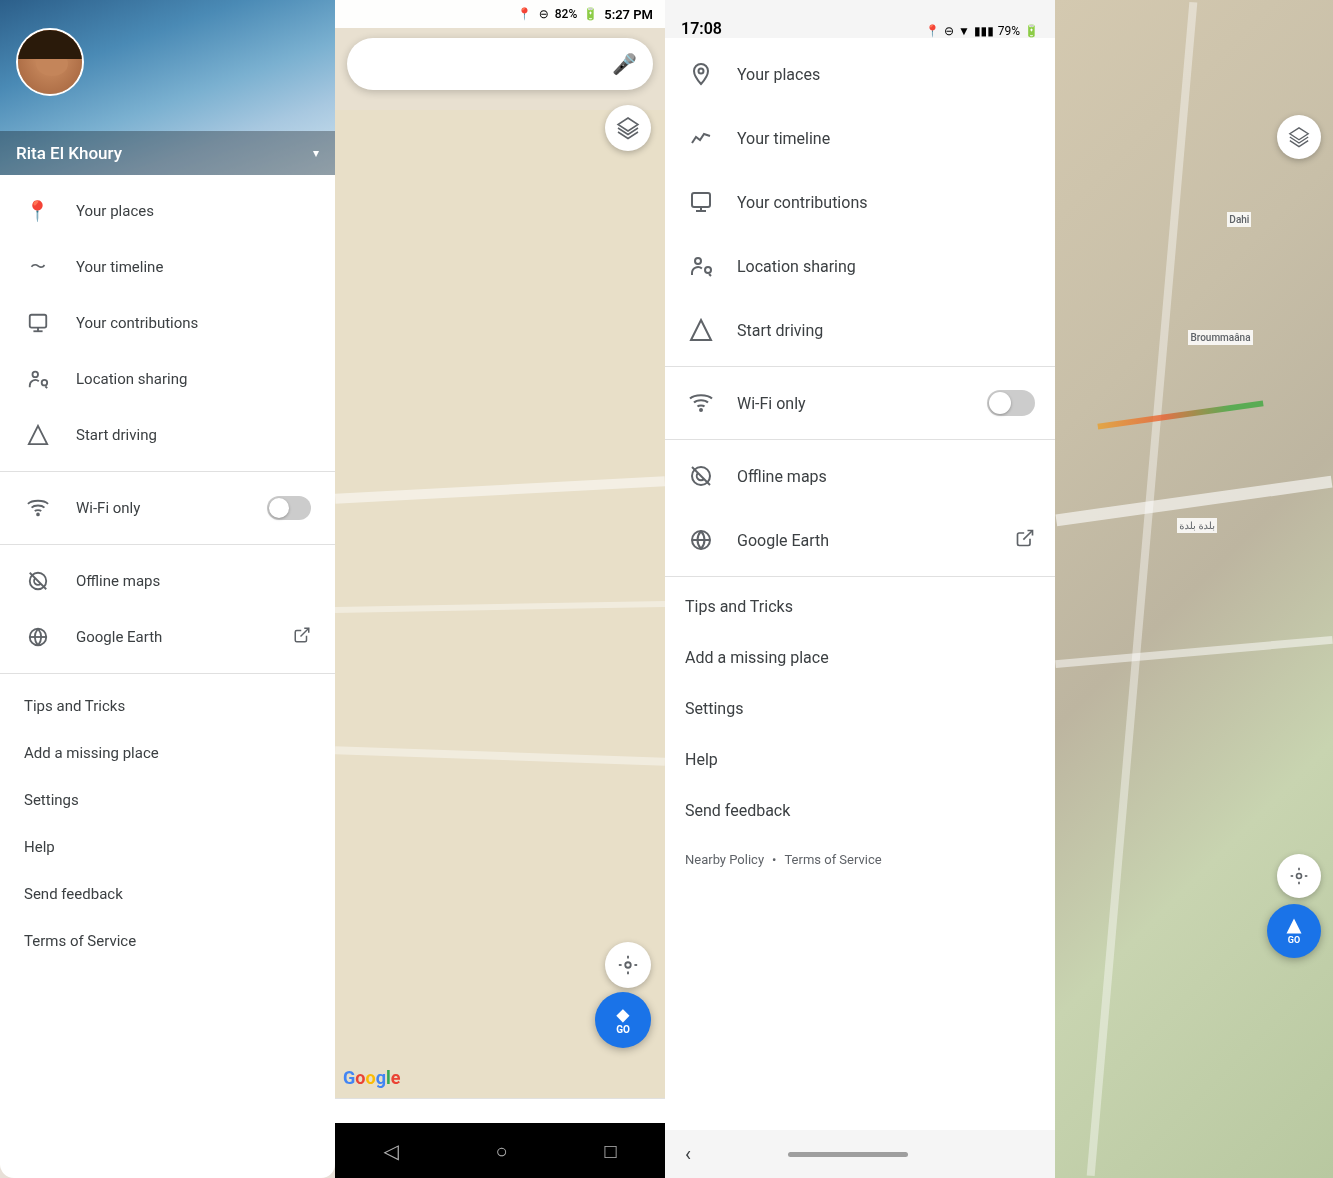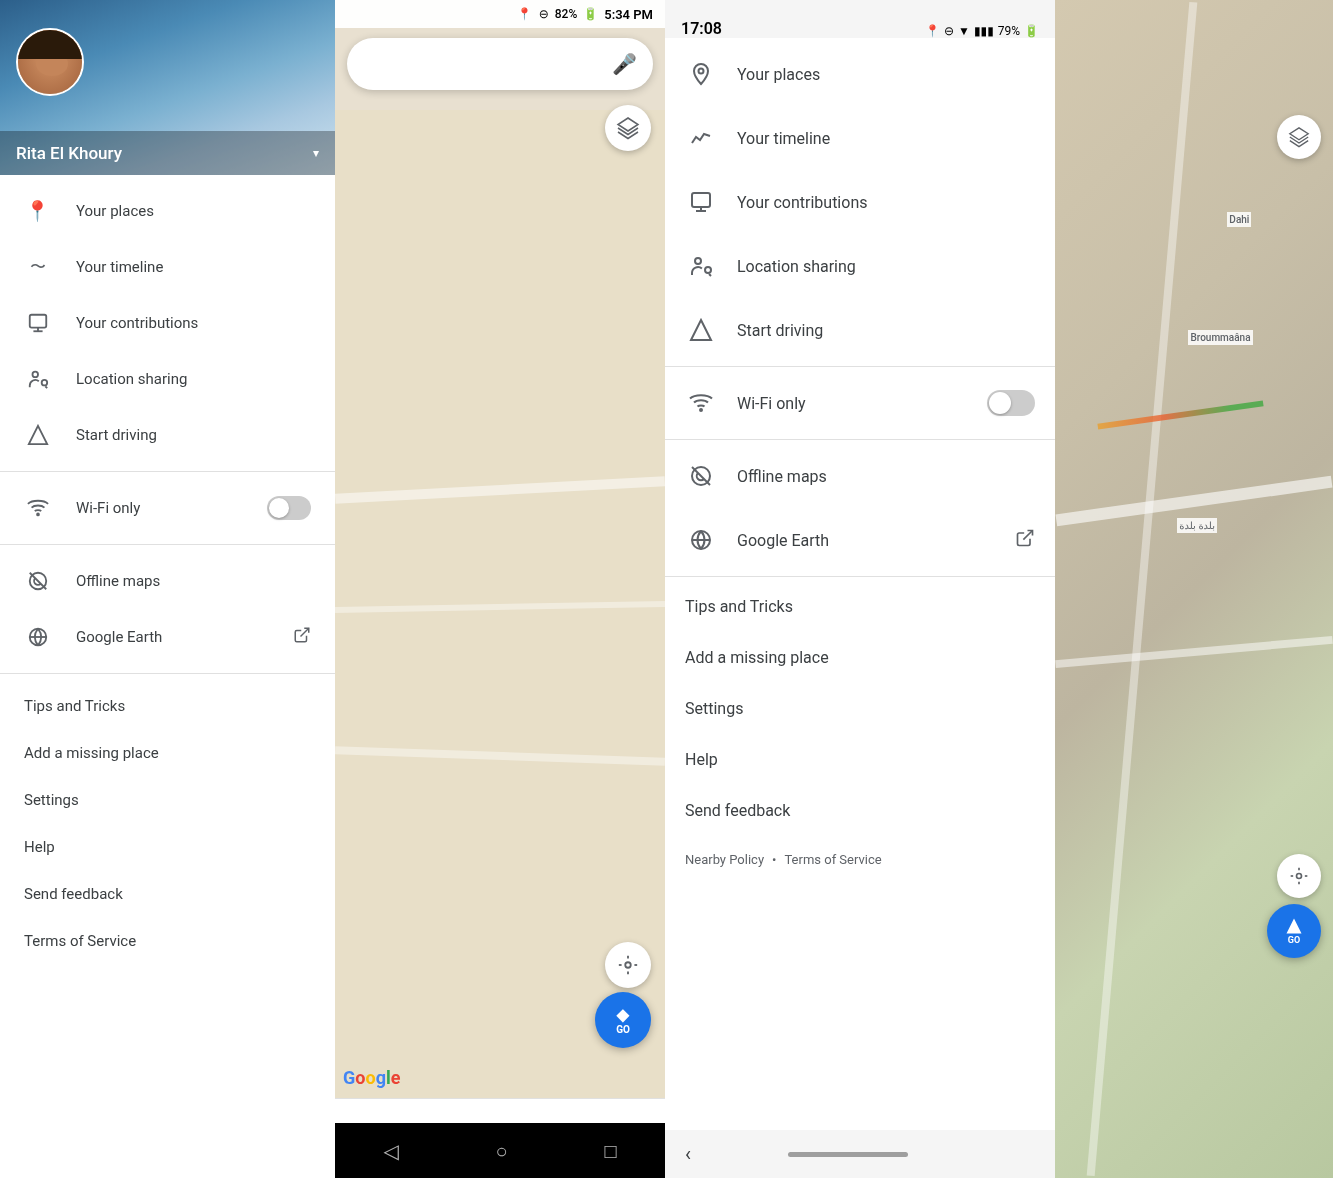"5:34 PM" span.time-display { text: 5:34 -> 5:27 }
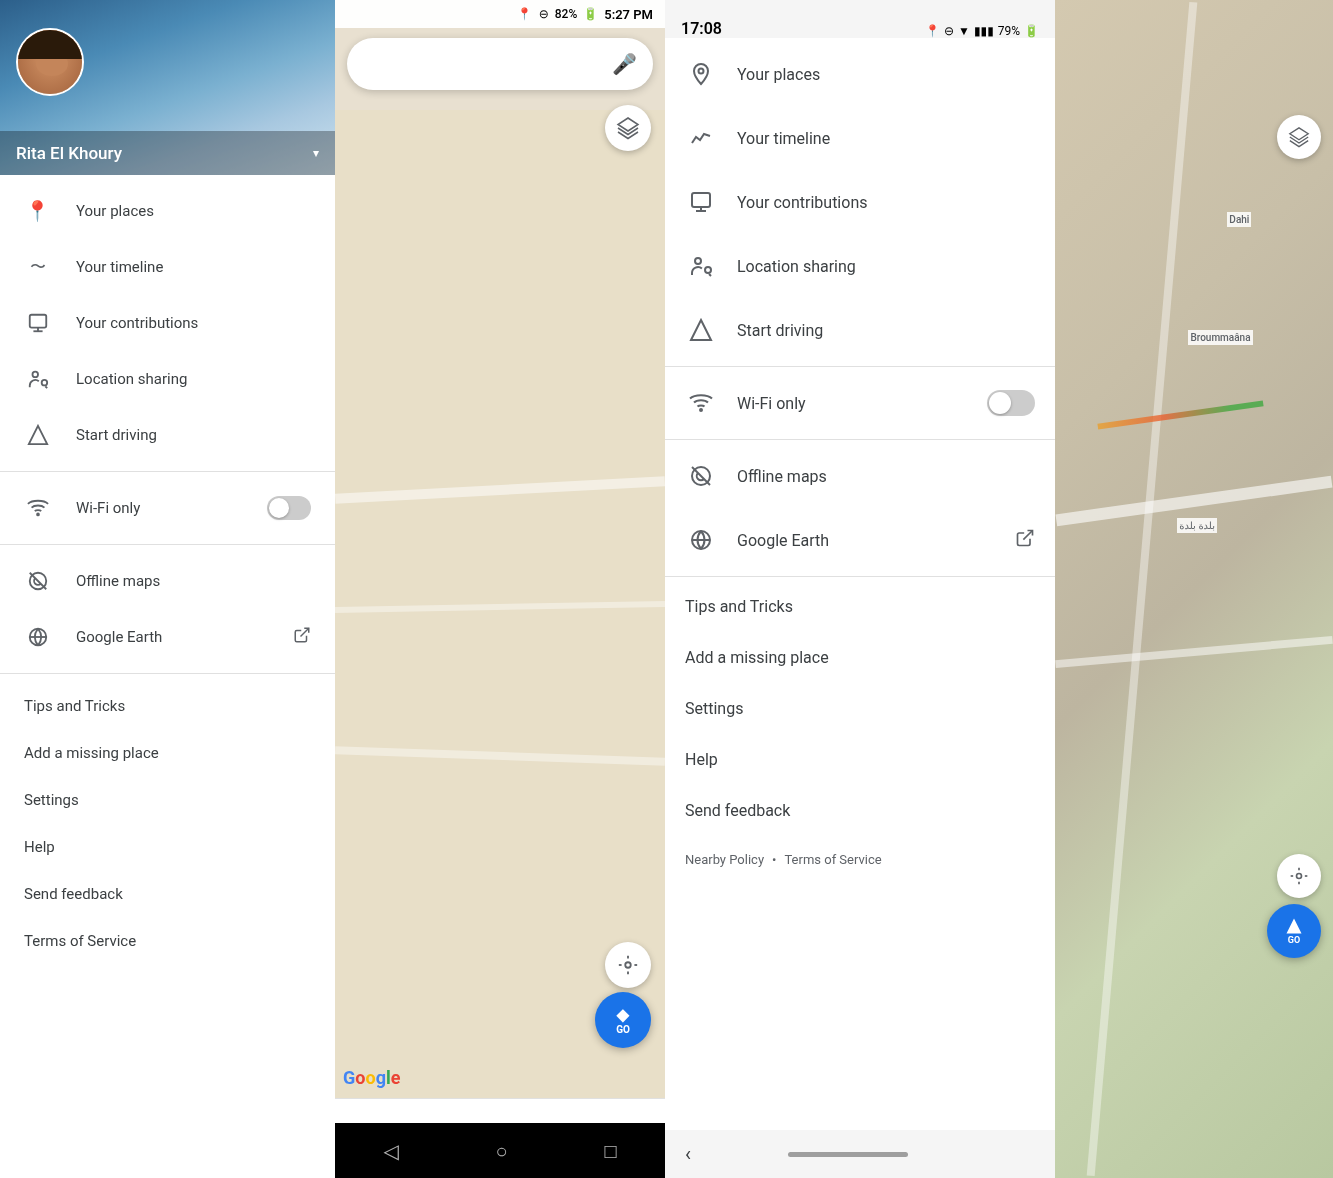"Rita El Khoury" .left-panel { border-radius: none -> 14px }
